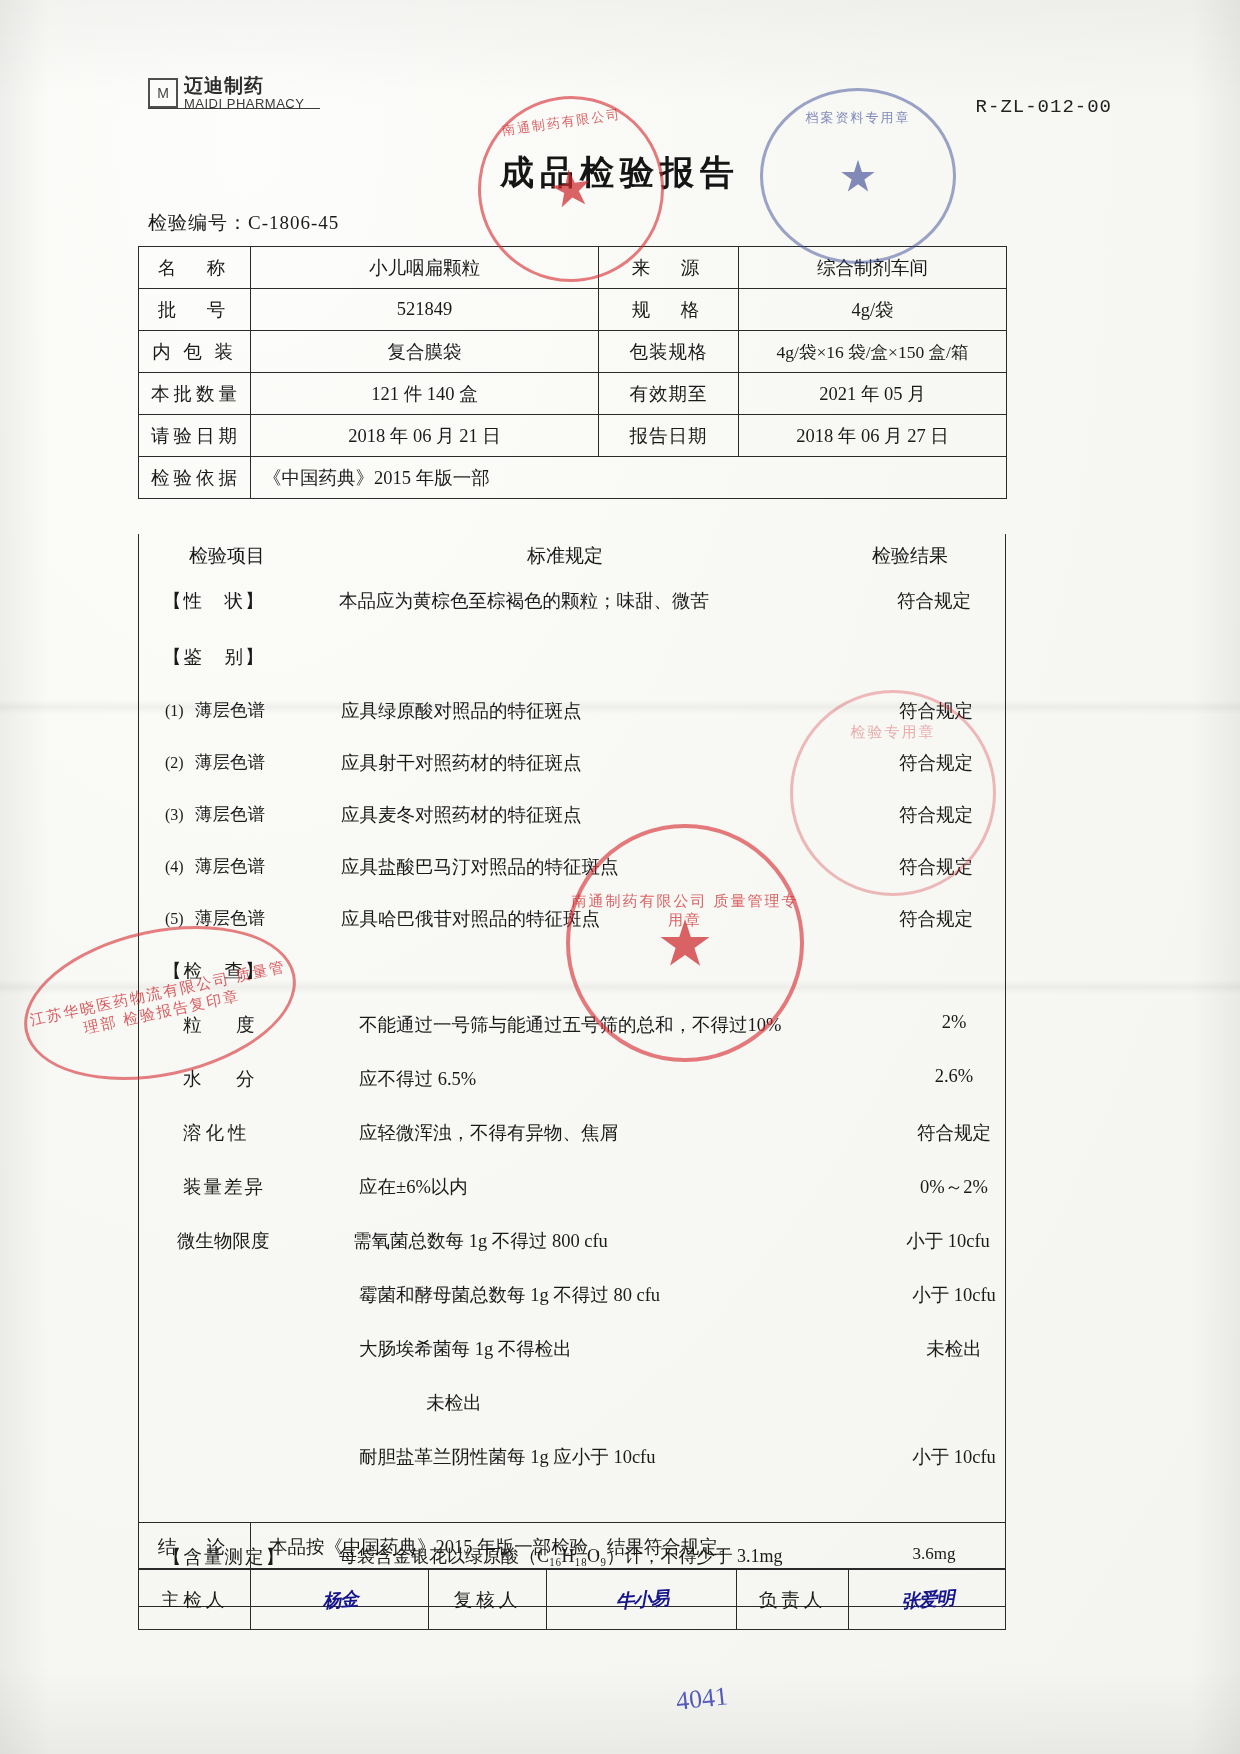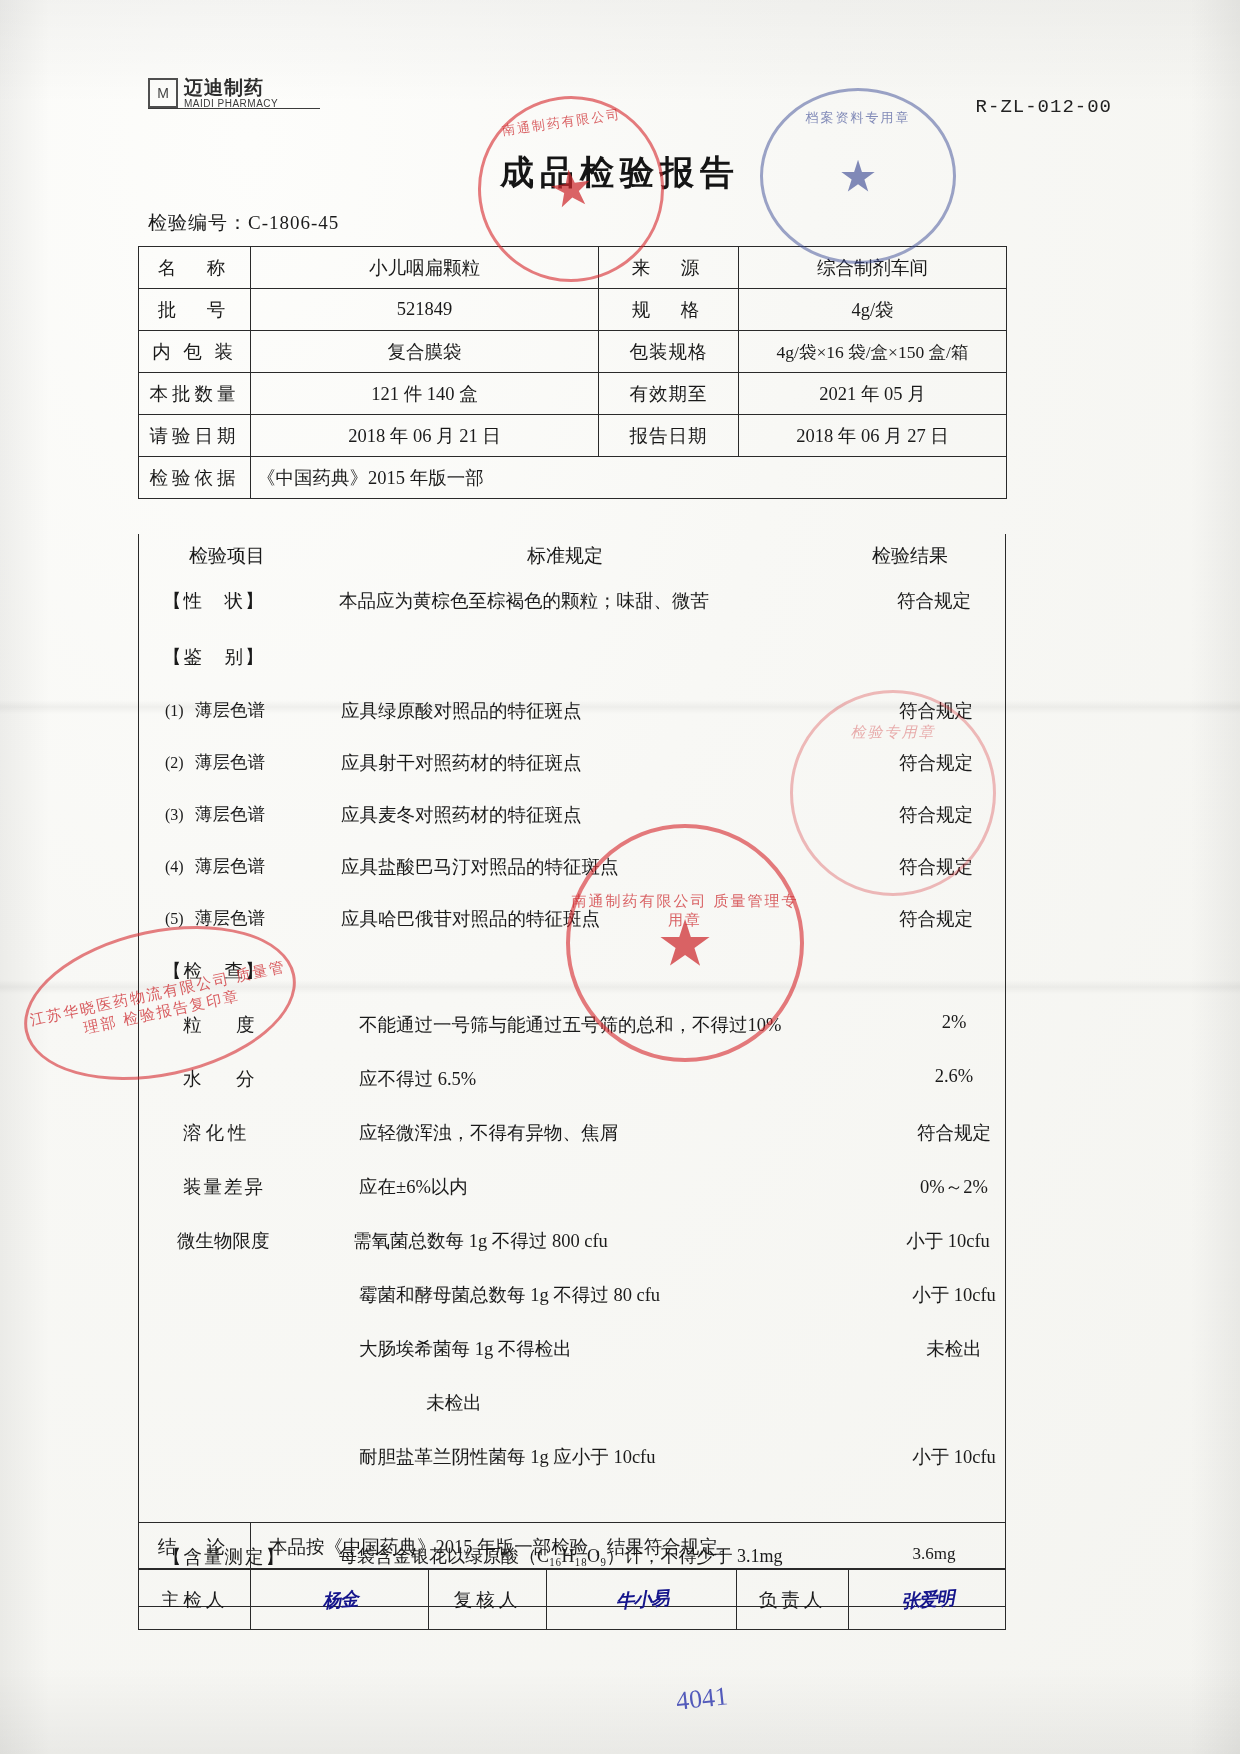"MAIDI PHARMACY" .logo-en { font-size: 10px -> 13px }
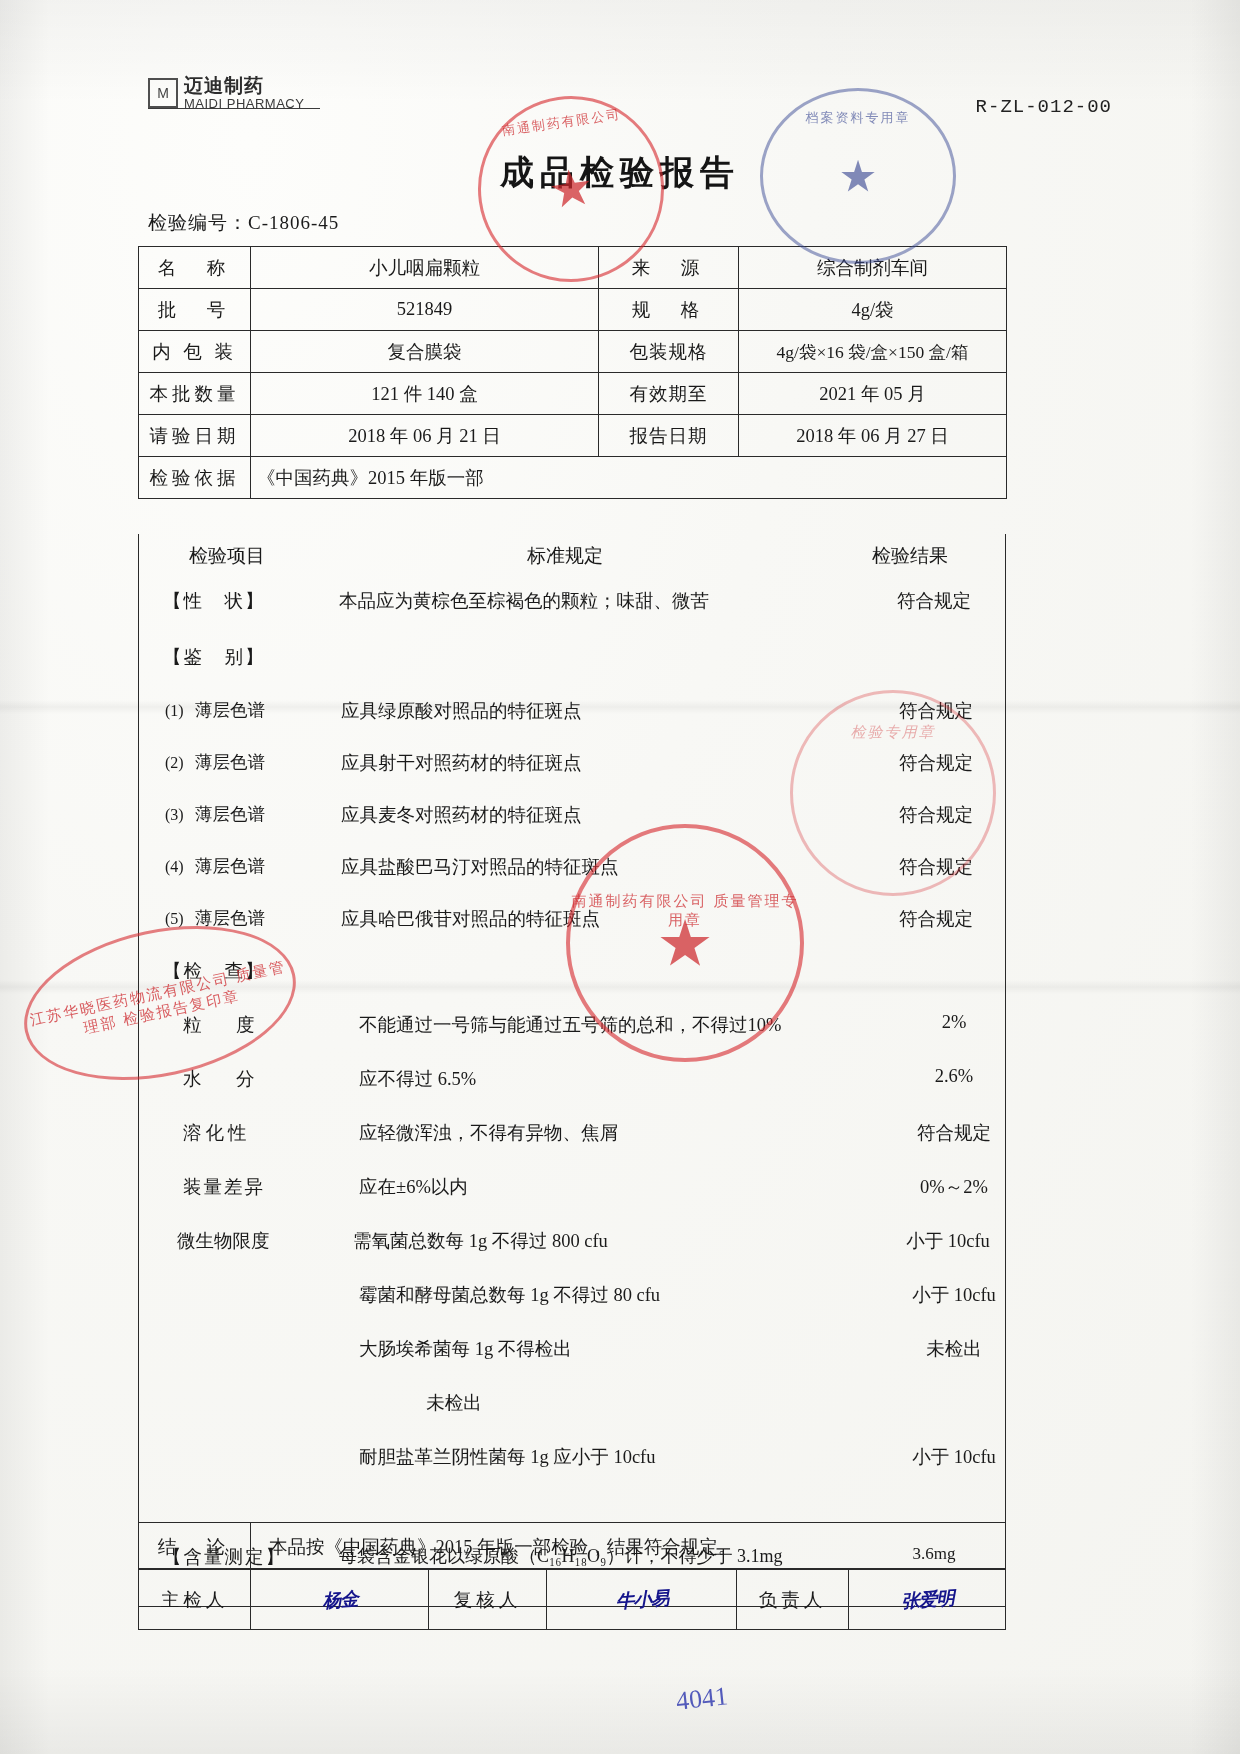"名 称" .tbl td { padding: 0 6px -> 0 12px }
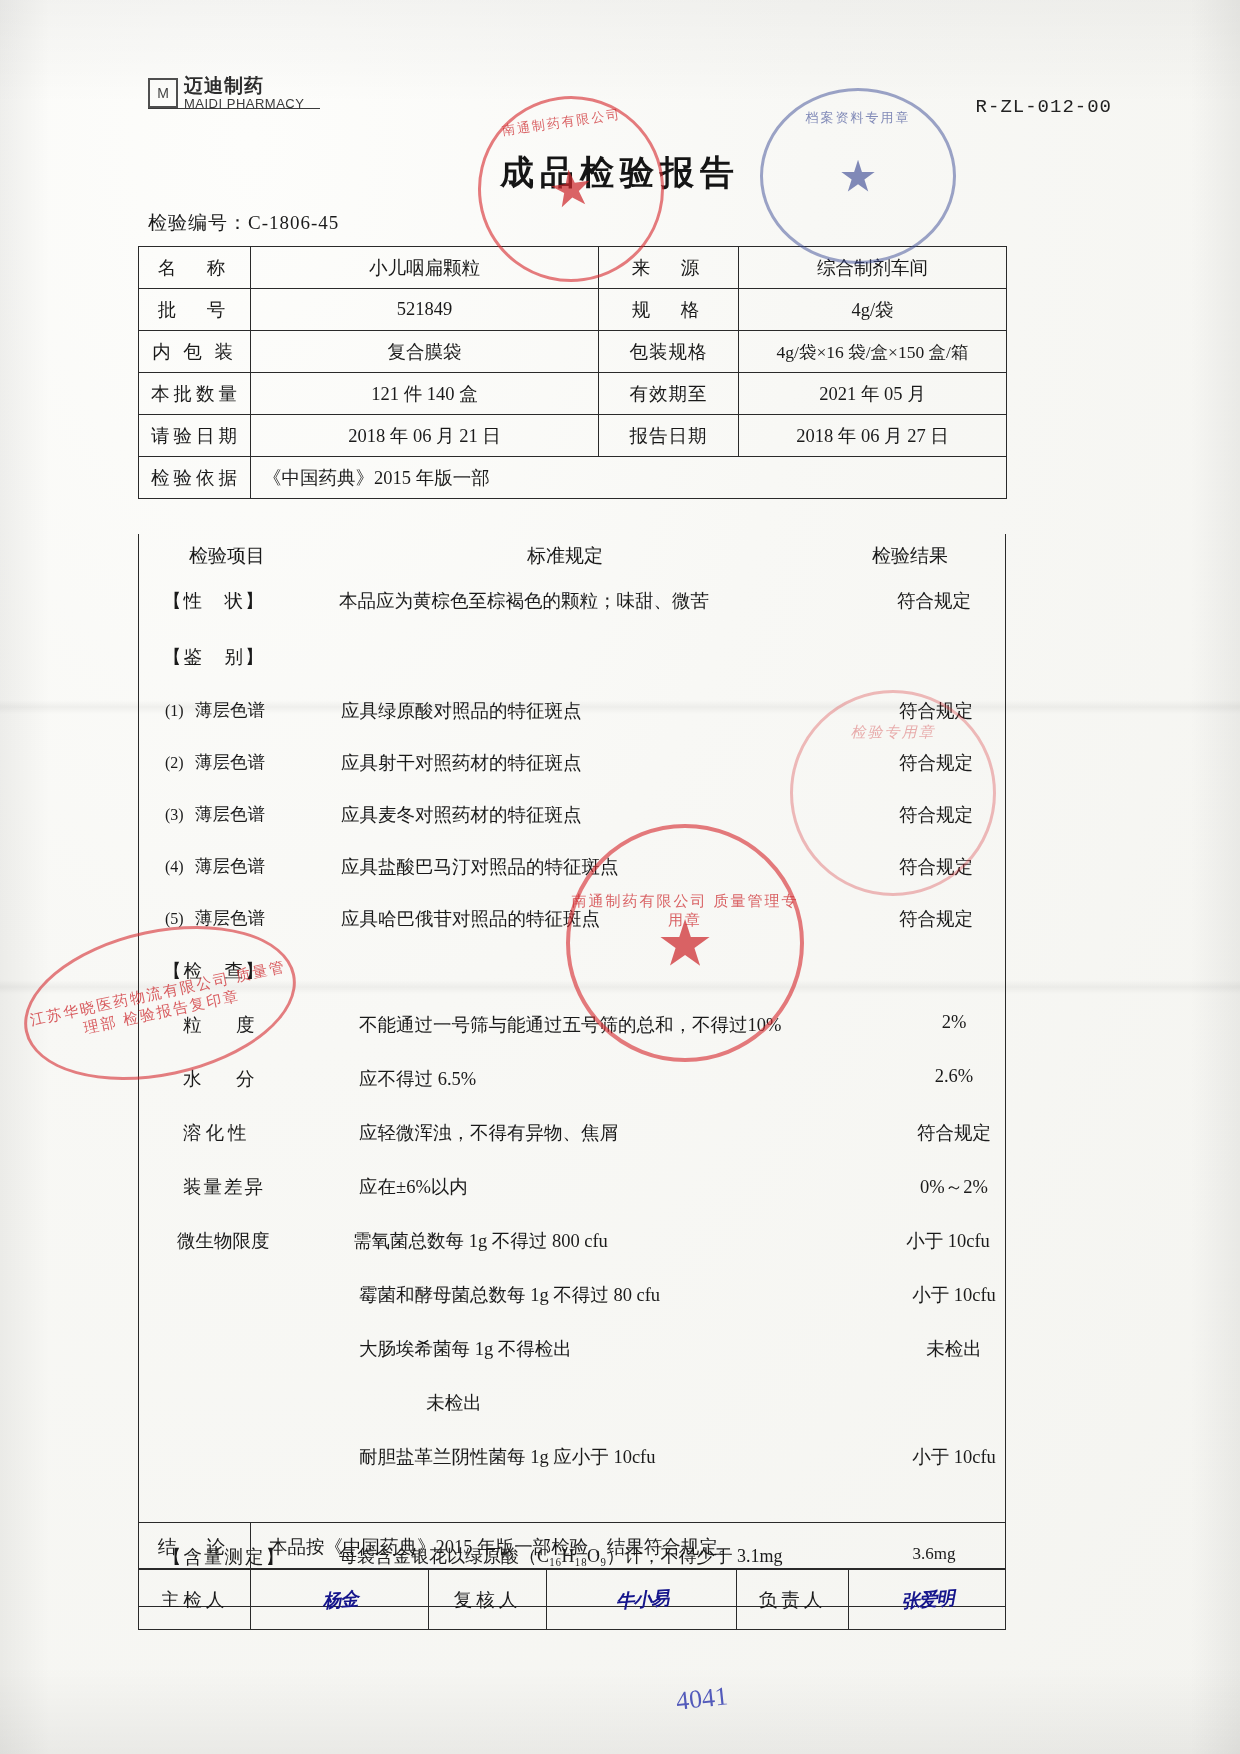"检验专用章" div.arc { font-style: italic -> none }
